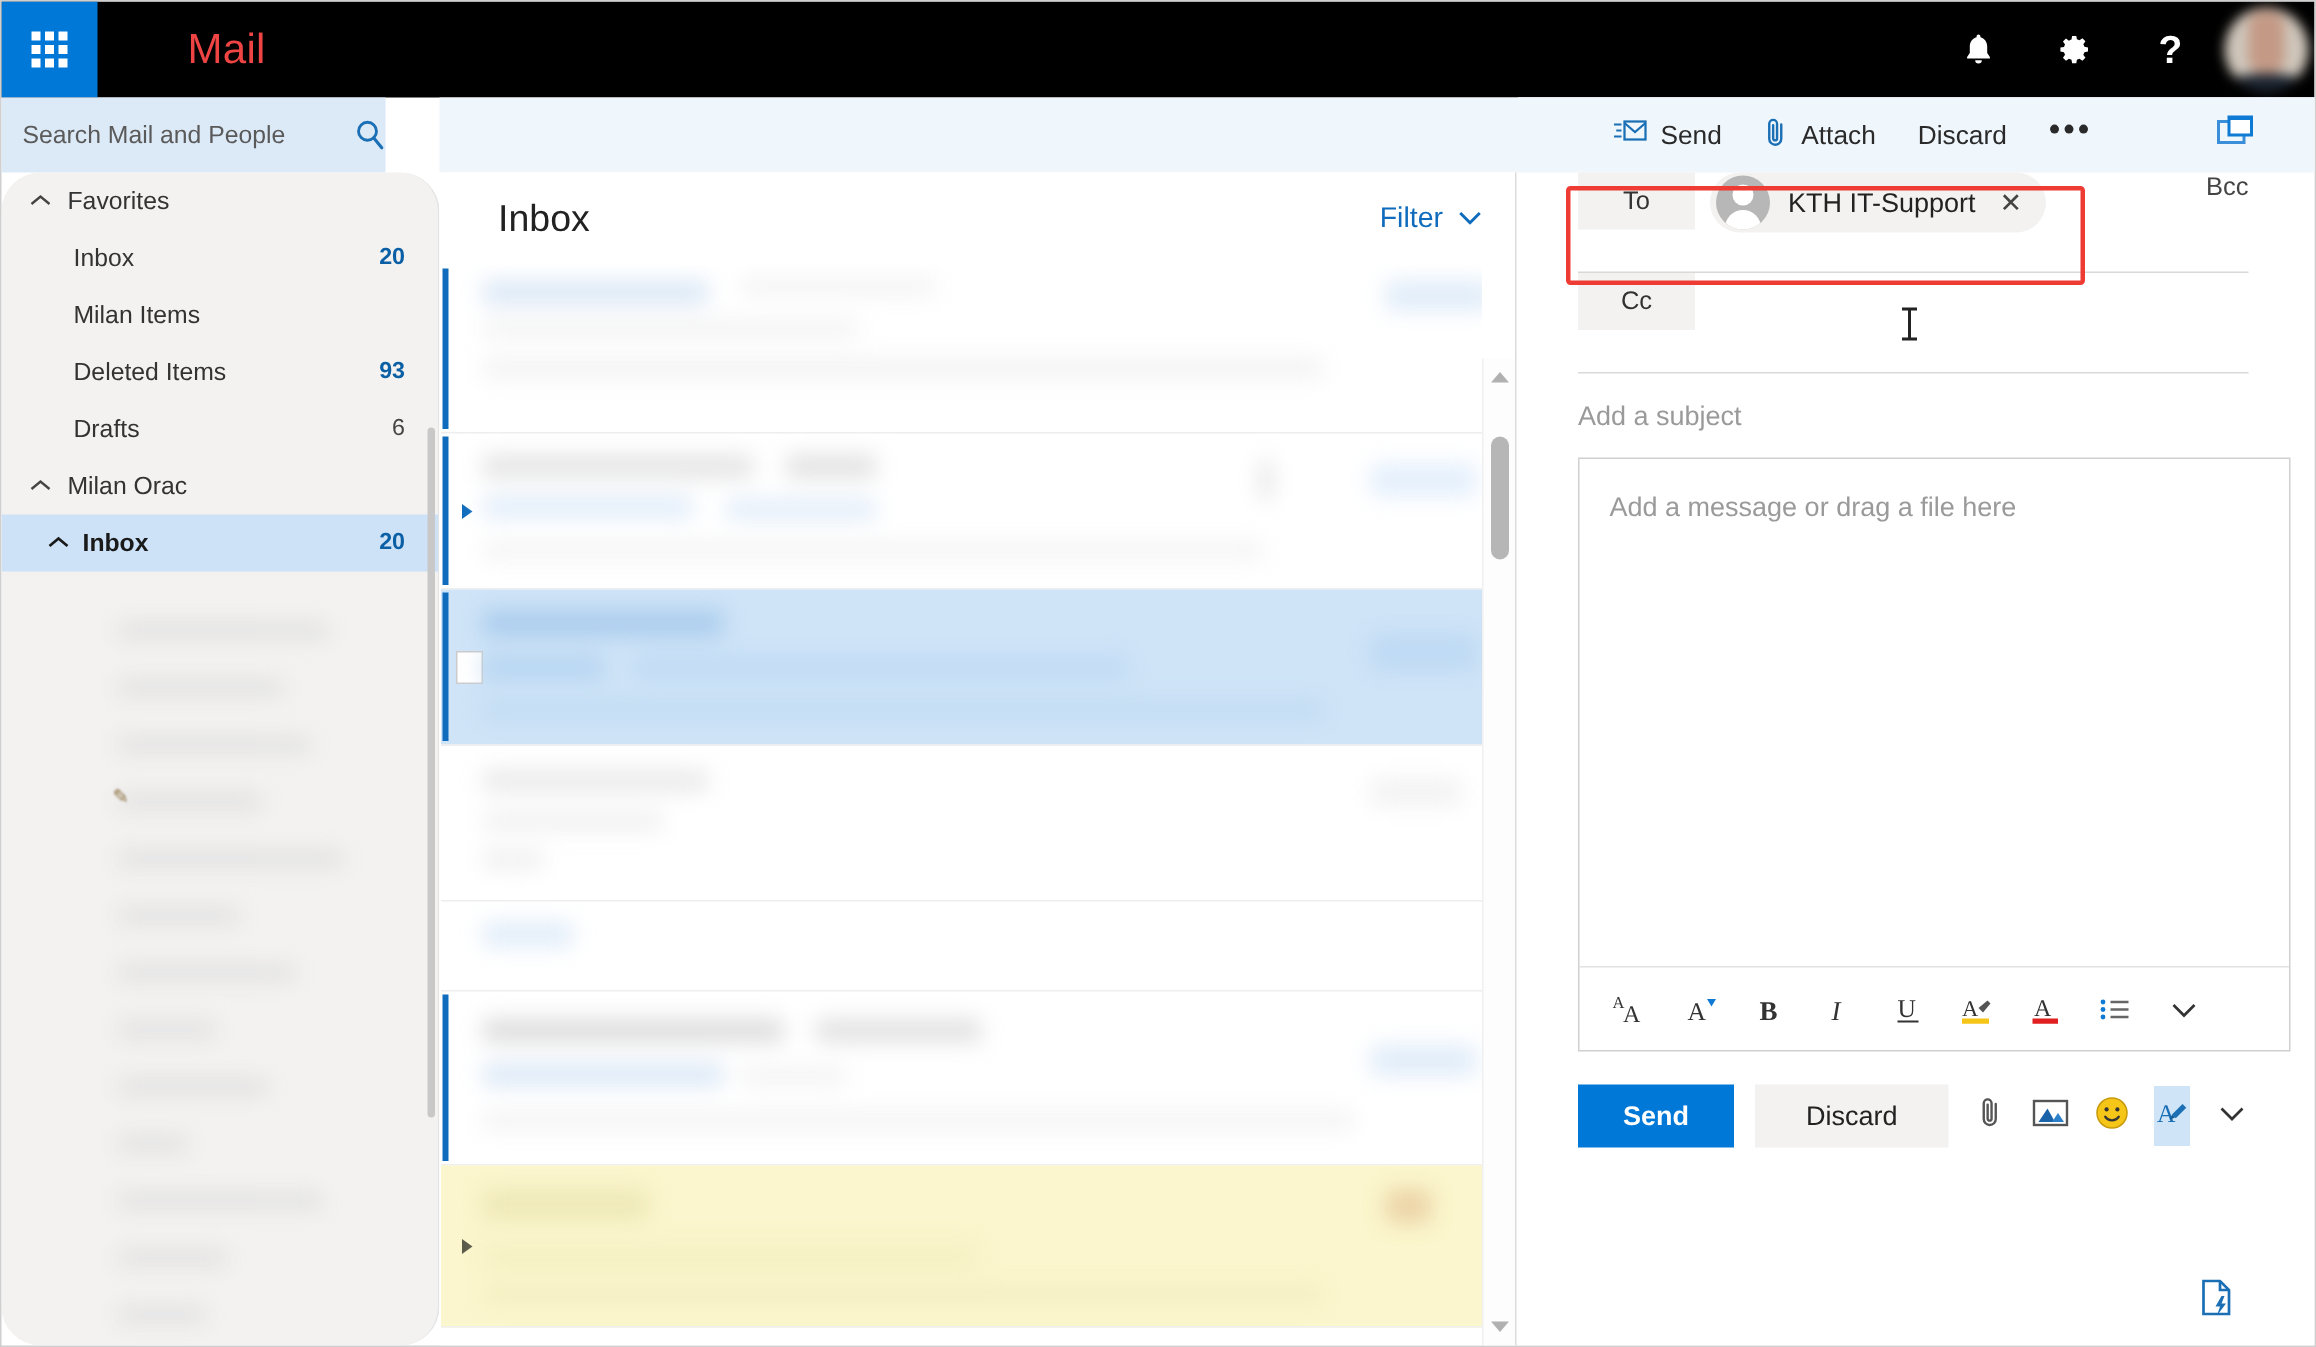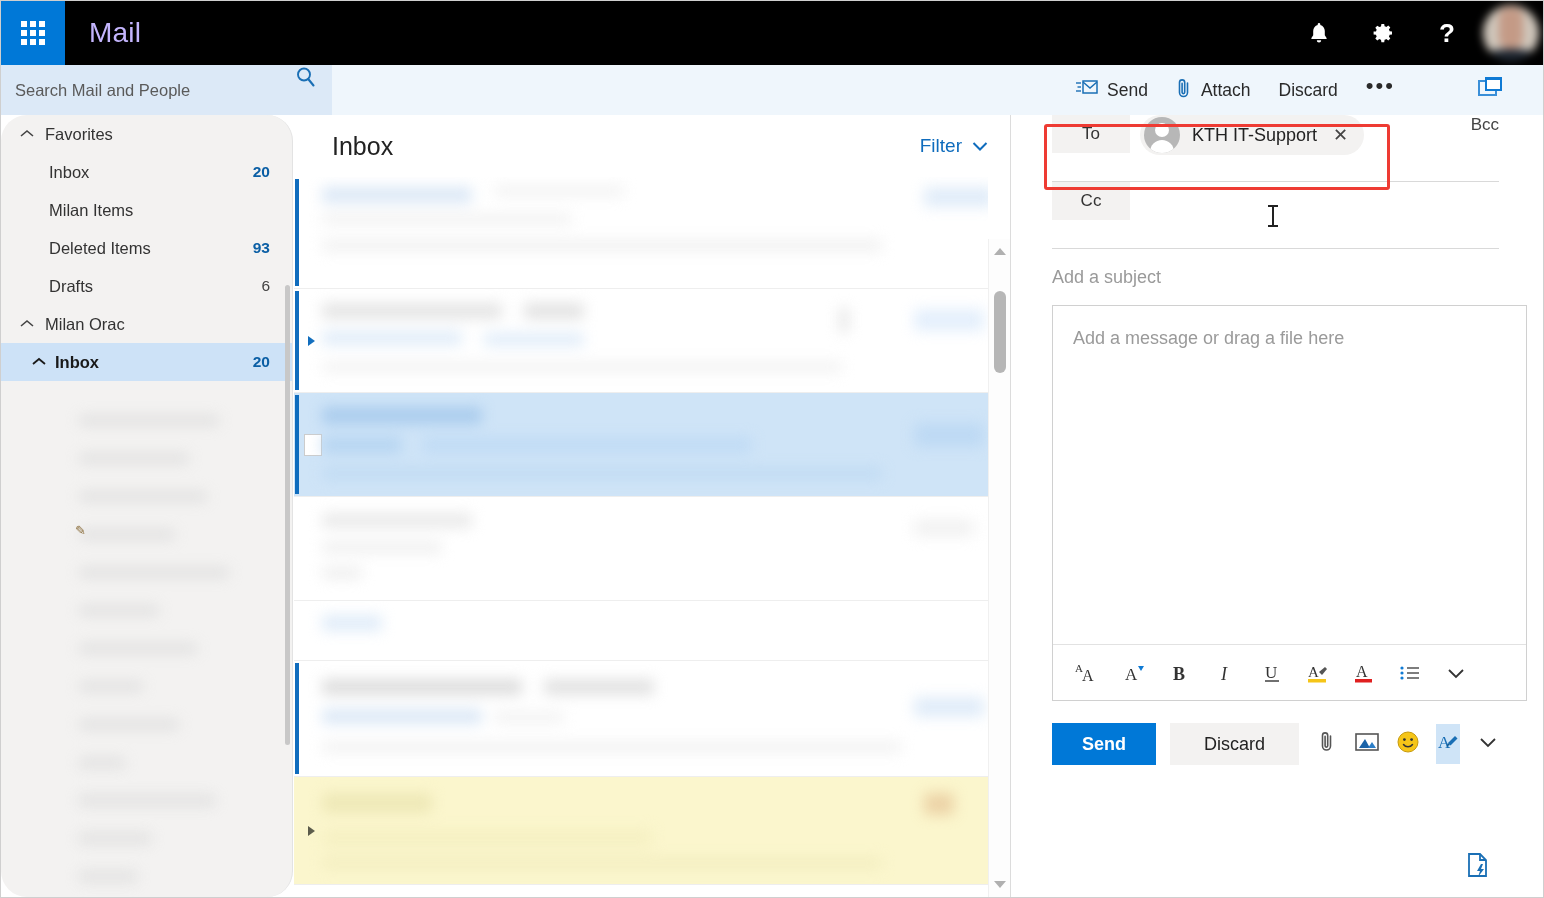"Mail" .app-title { color: #c4b5fd -> #ef4444; margin-left: none -> 36px }
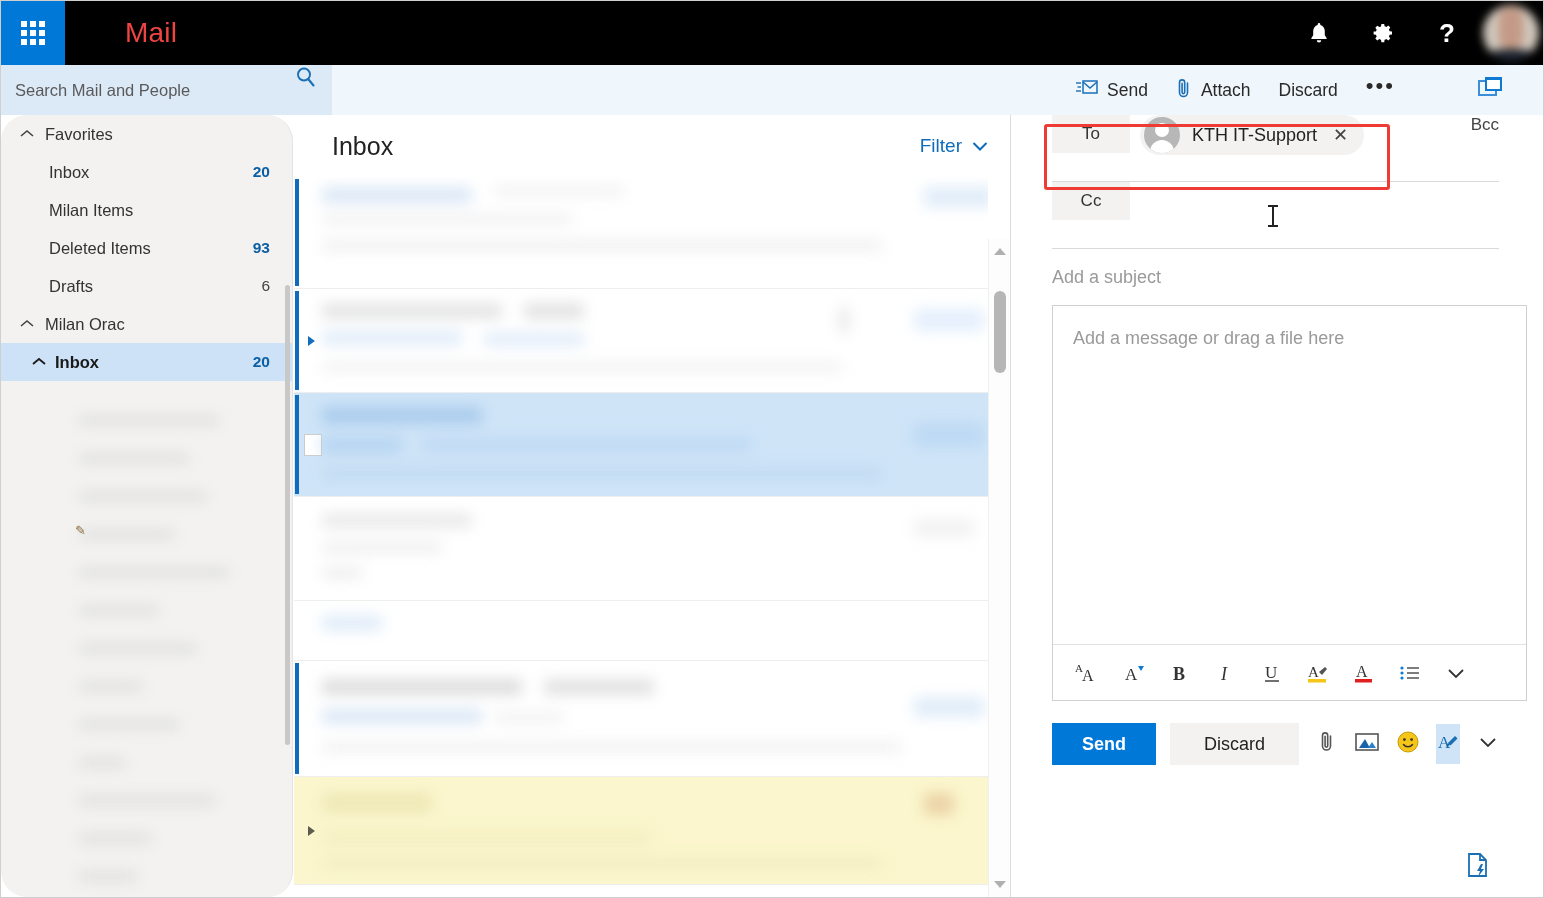"Search Mail and People" .searchbar { align-items: none -> center; width: 331px -> 256px }
